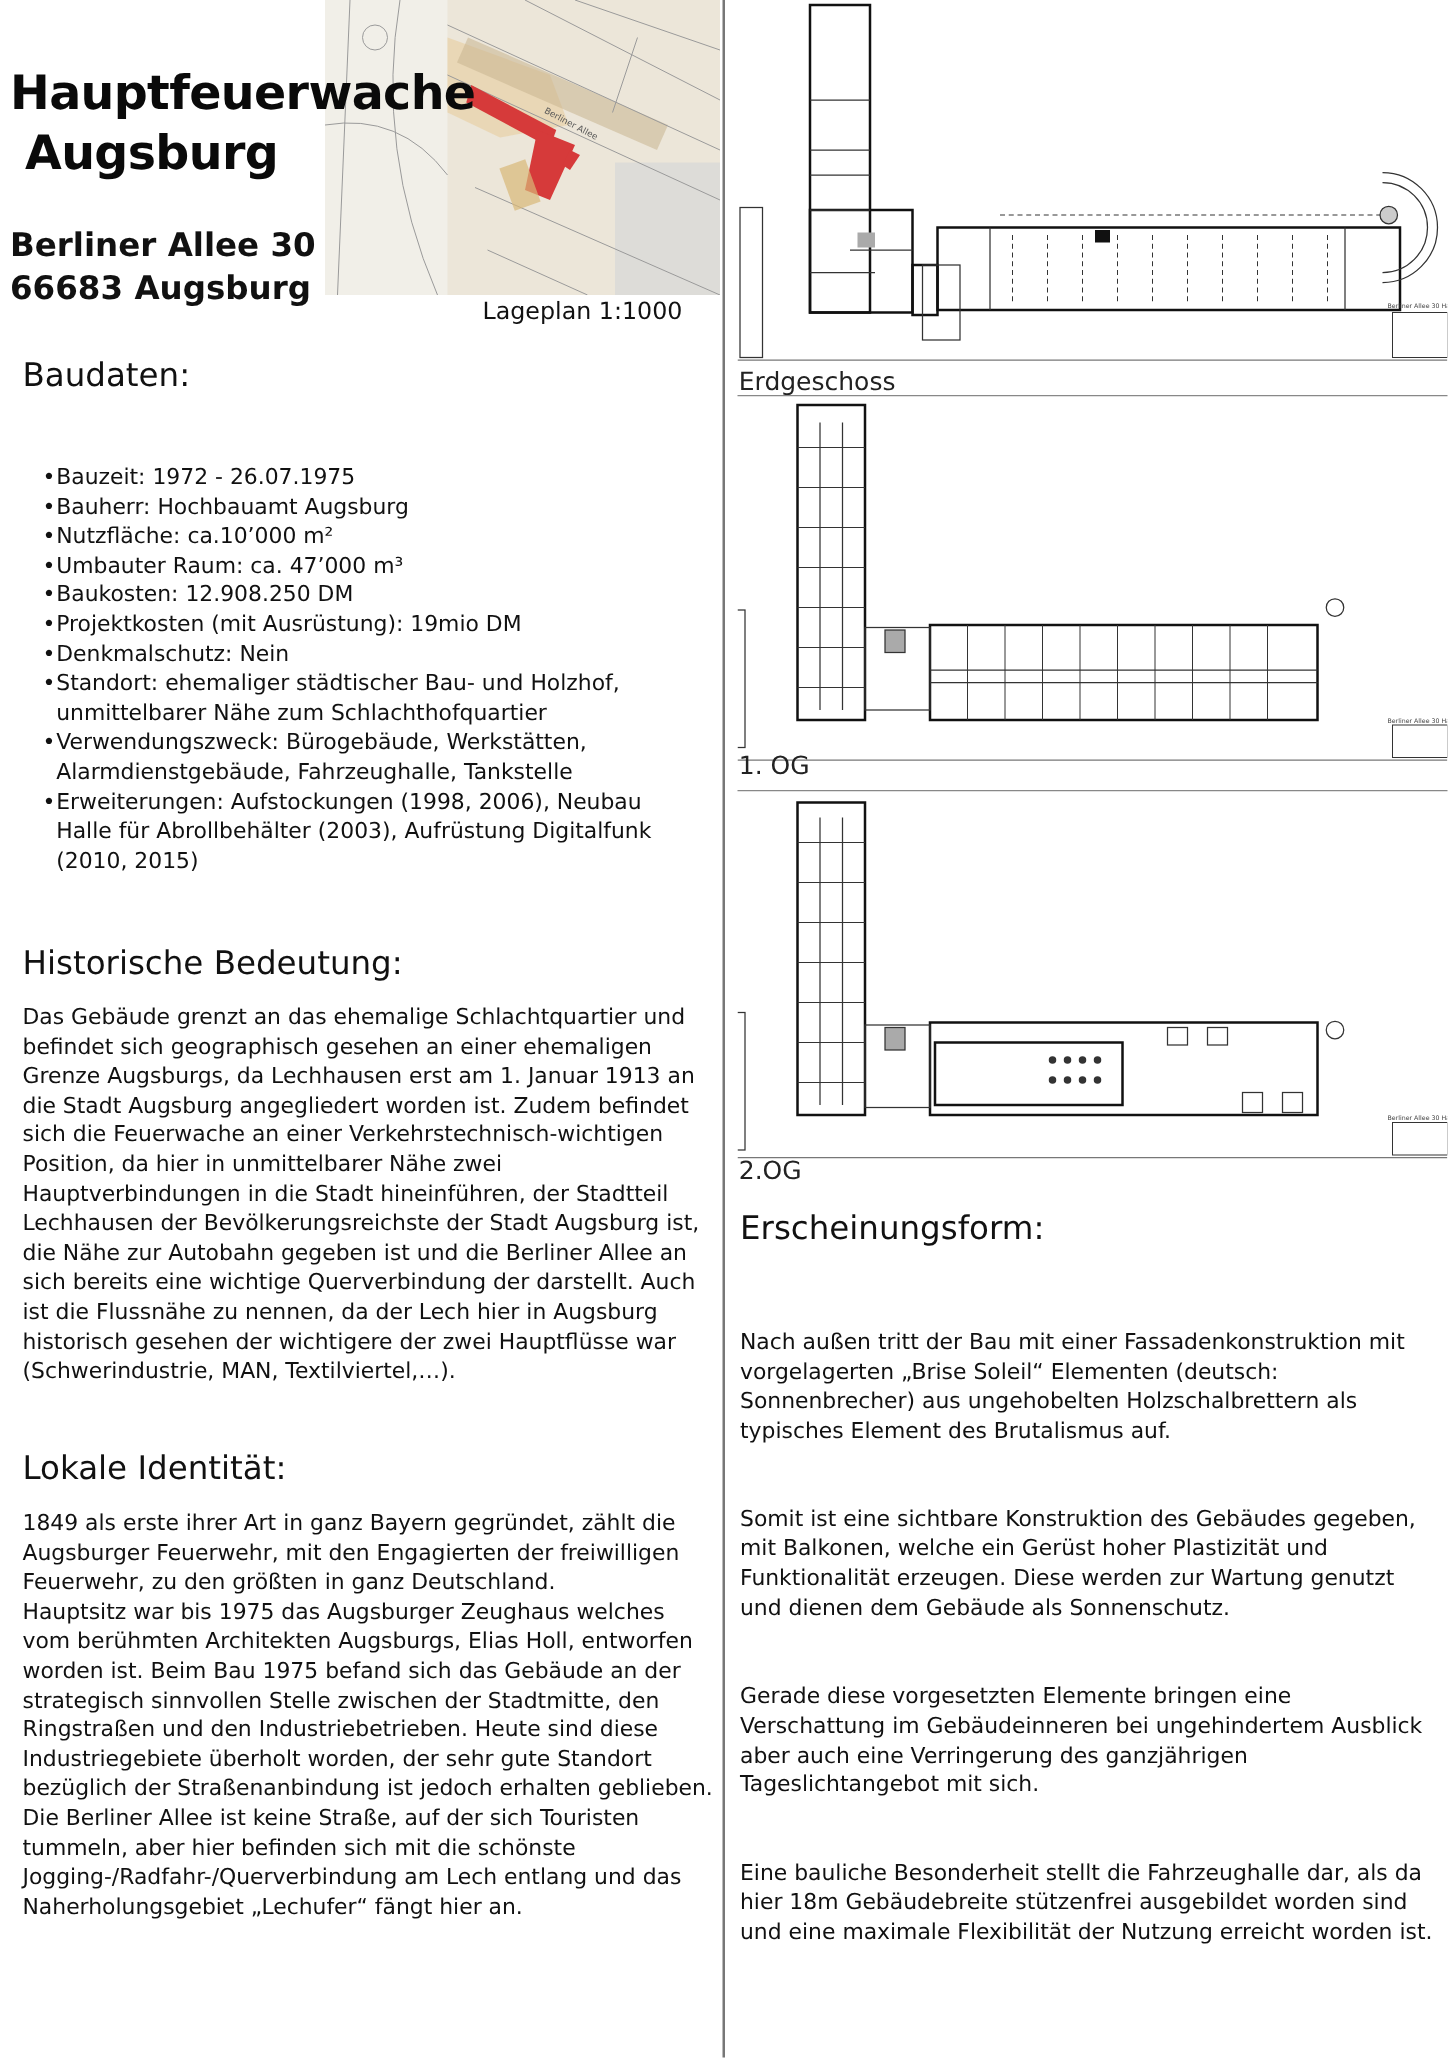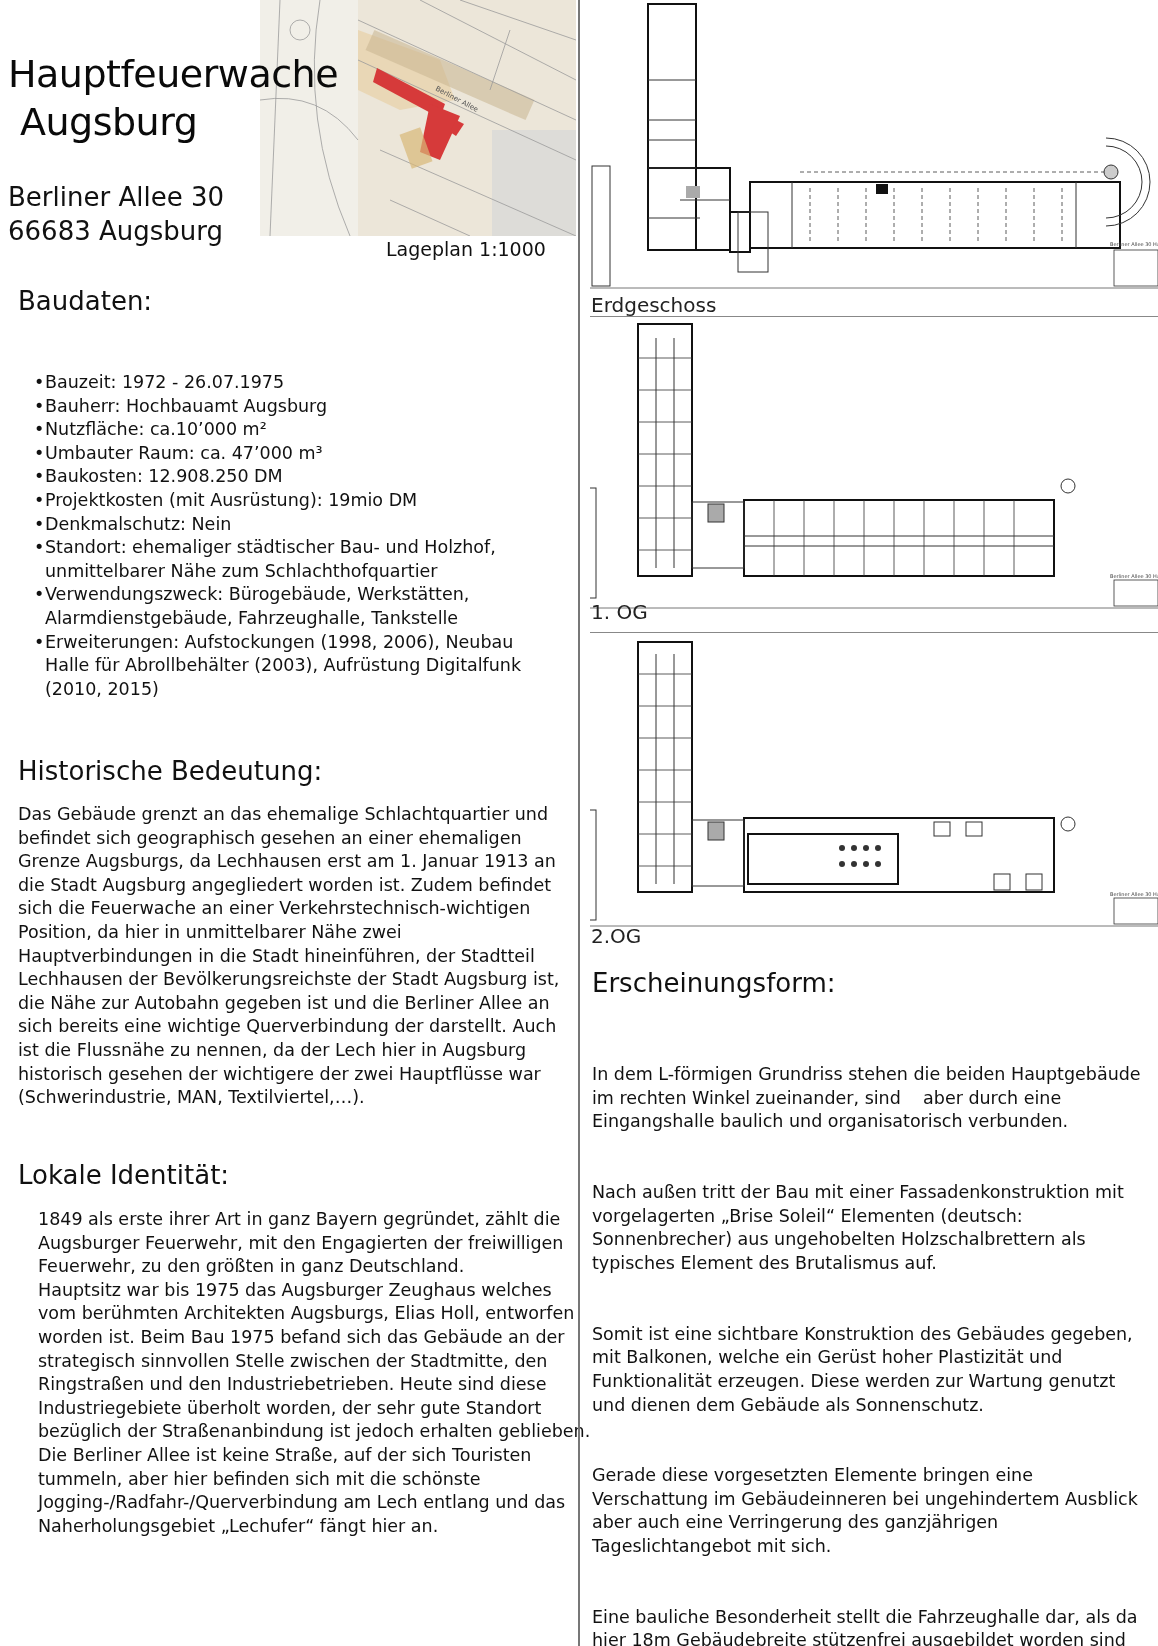"Hauptfeuerwache" .title { font-weight: normal -> bold }
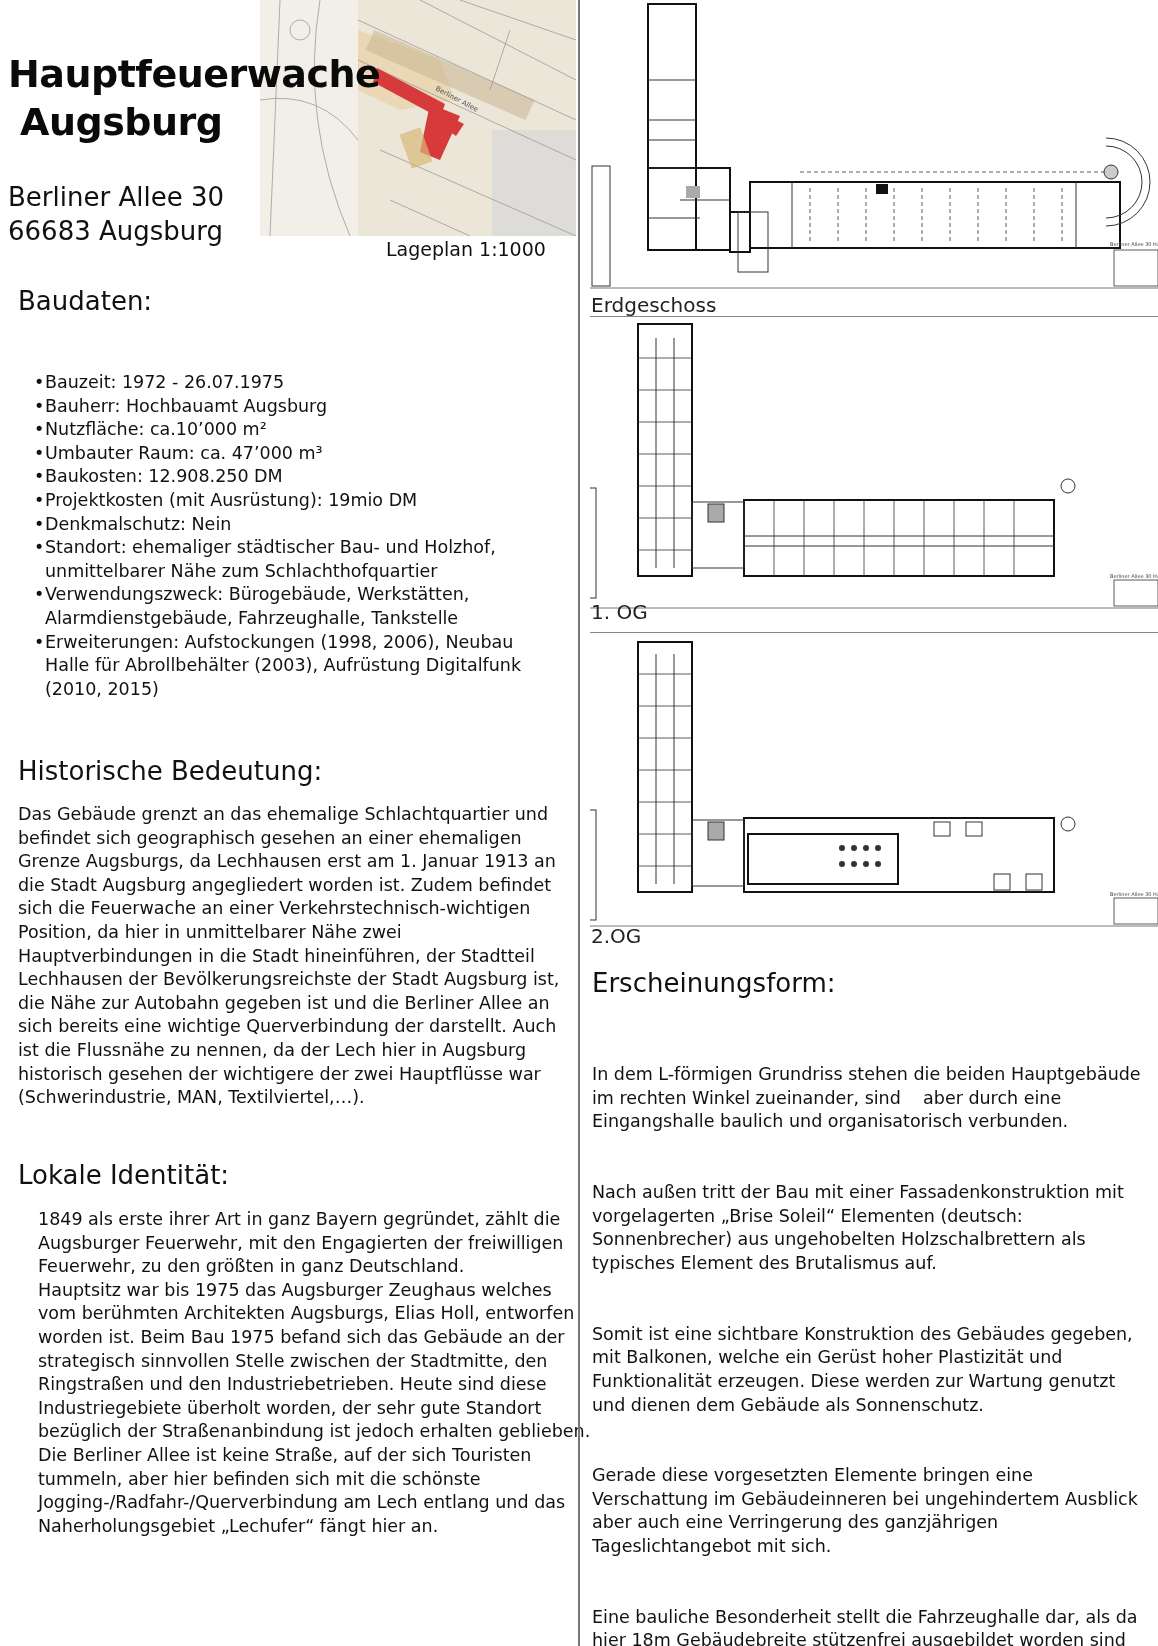"Berliner Allee 30" .address { font-weight: none -> bold }
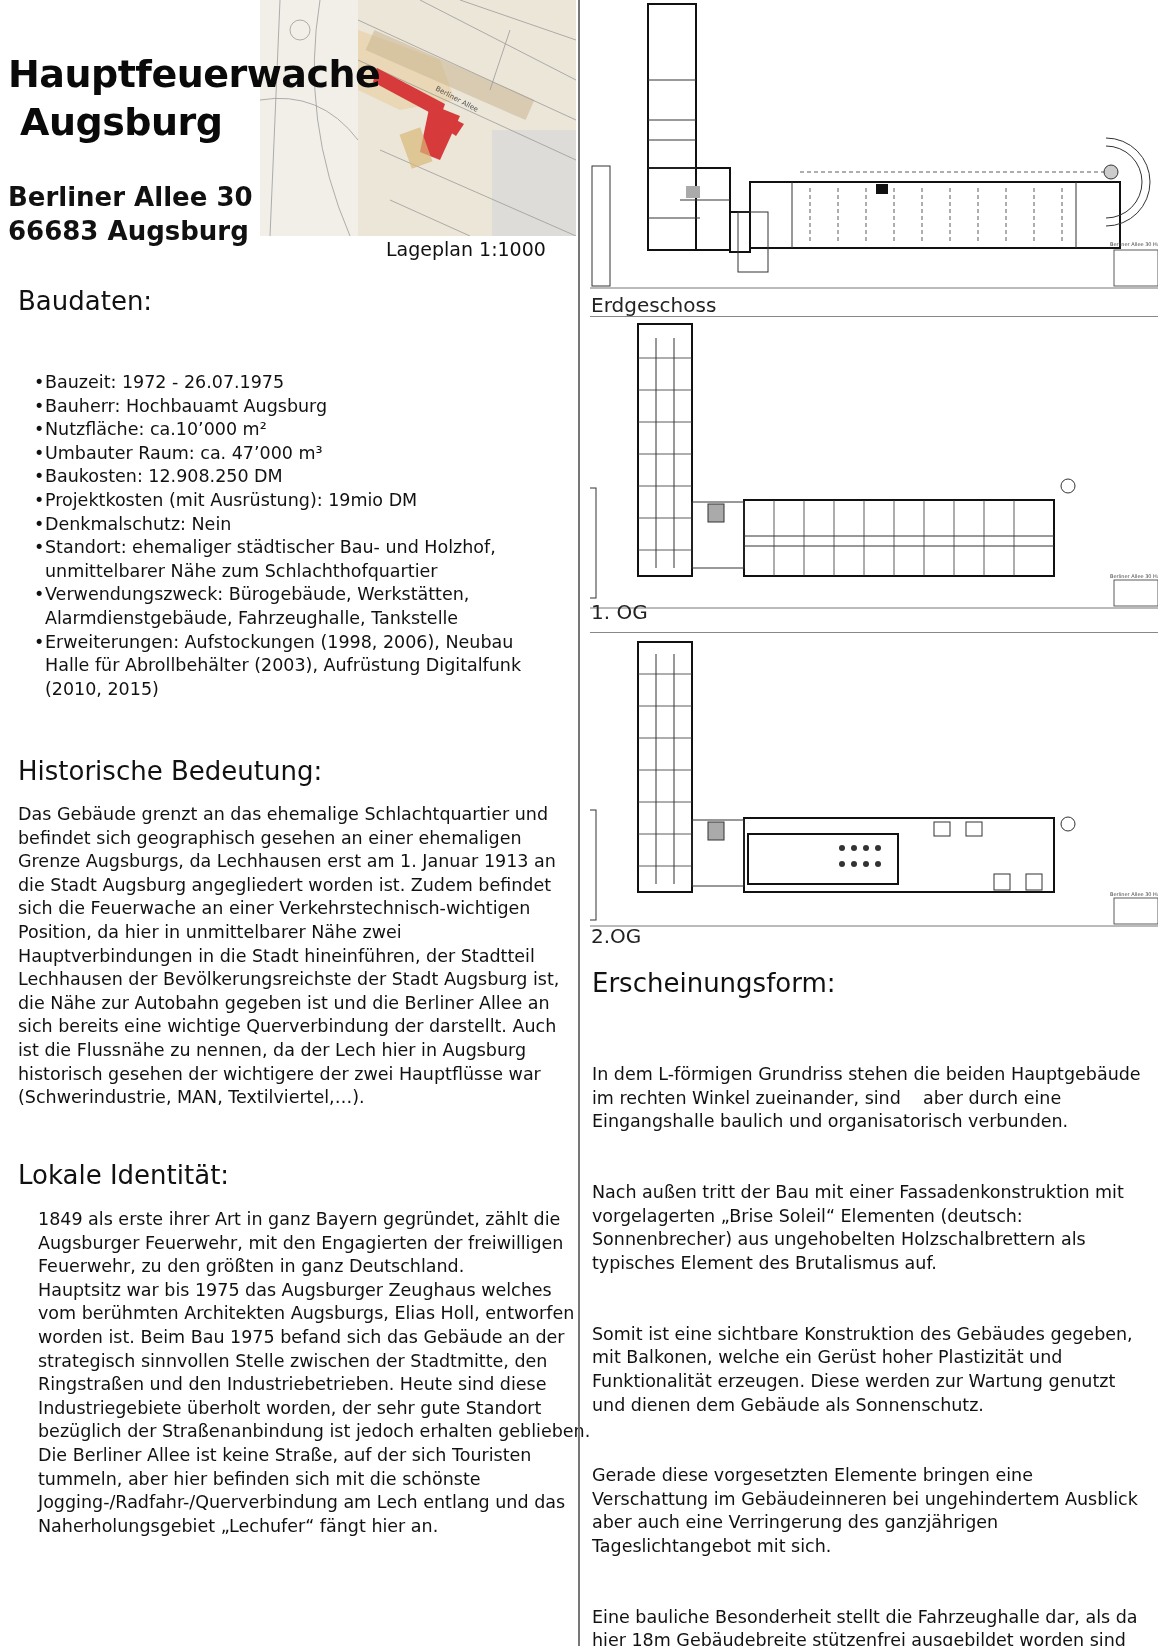"In dem L-förmigen Grundriss stehen" div { html: <div>In dem L-förmigen Grundriss stehen die beiden Hauptgebäude im rechten Winkel zueinander, sind aber durch eine Eingangshalle baulich und organisatorisch verbunden.</div> -> none }
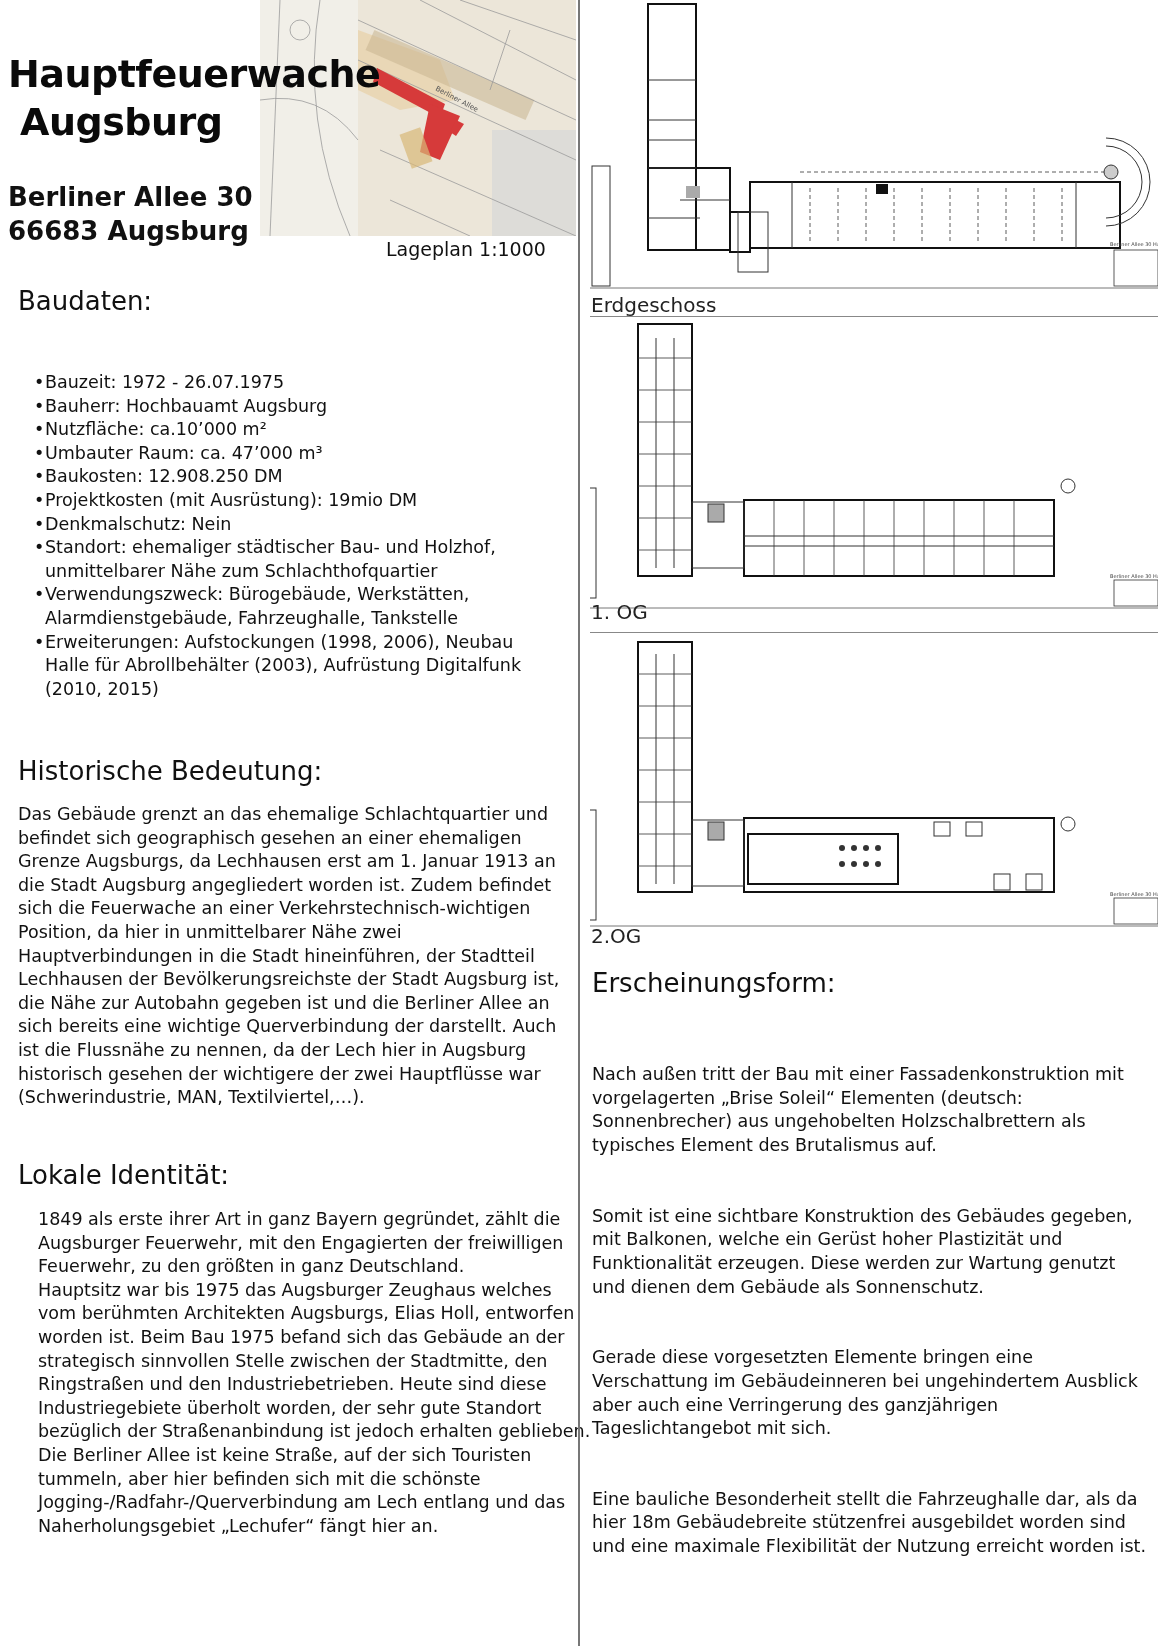"1849 als erste ihrer Art" div.abs { margin-left: 20px -> none }
